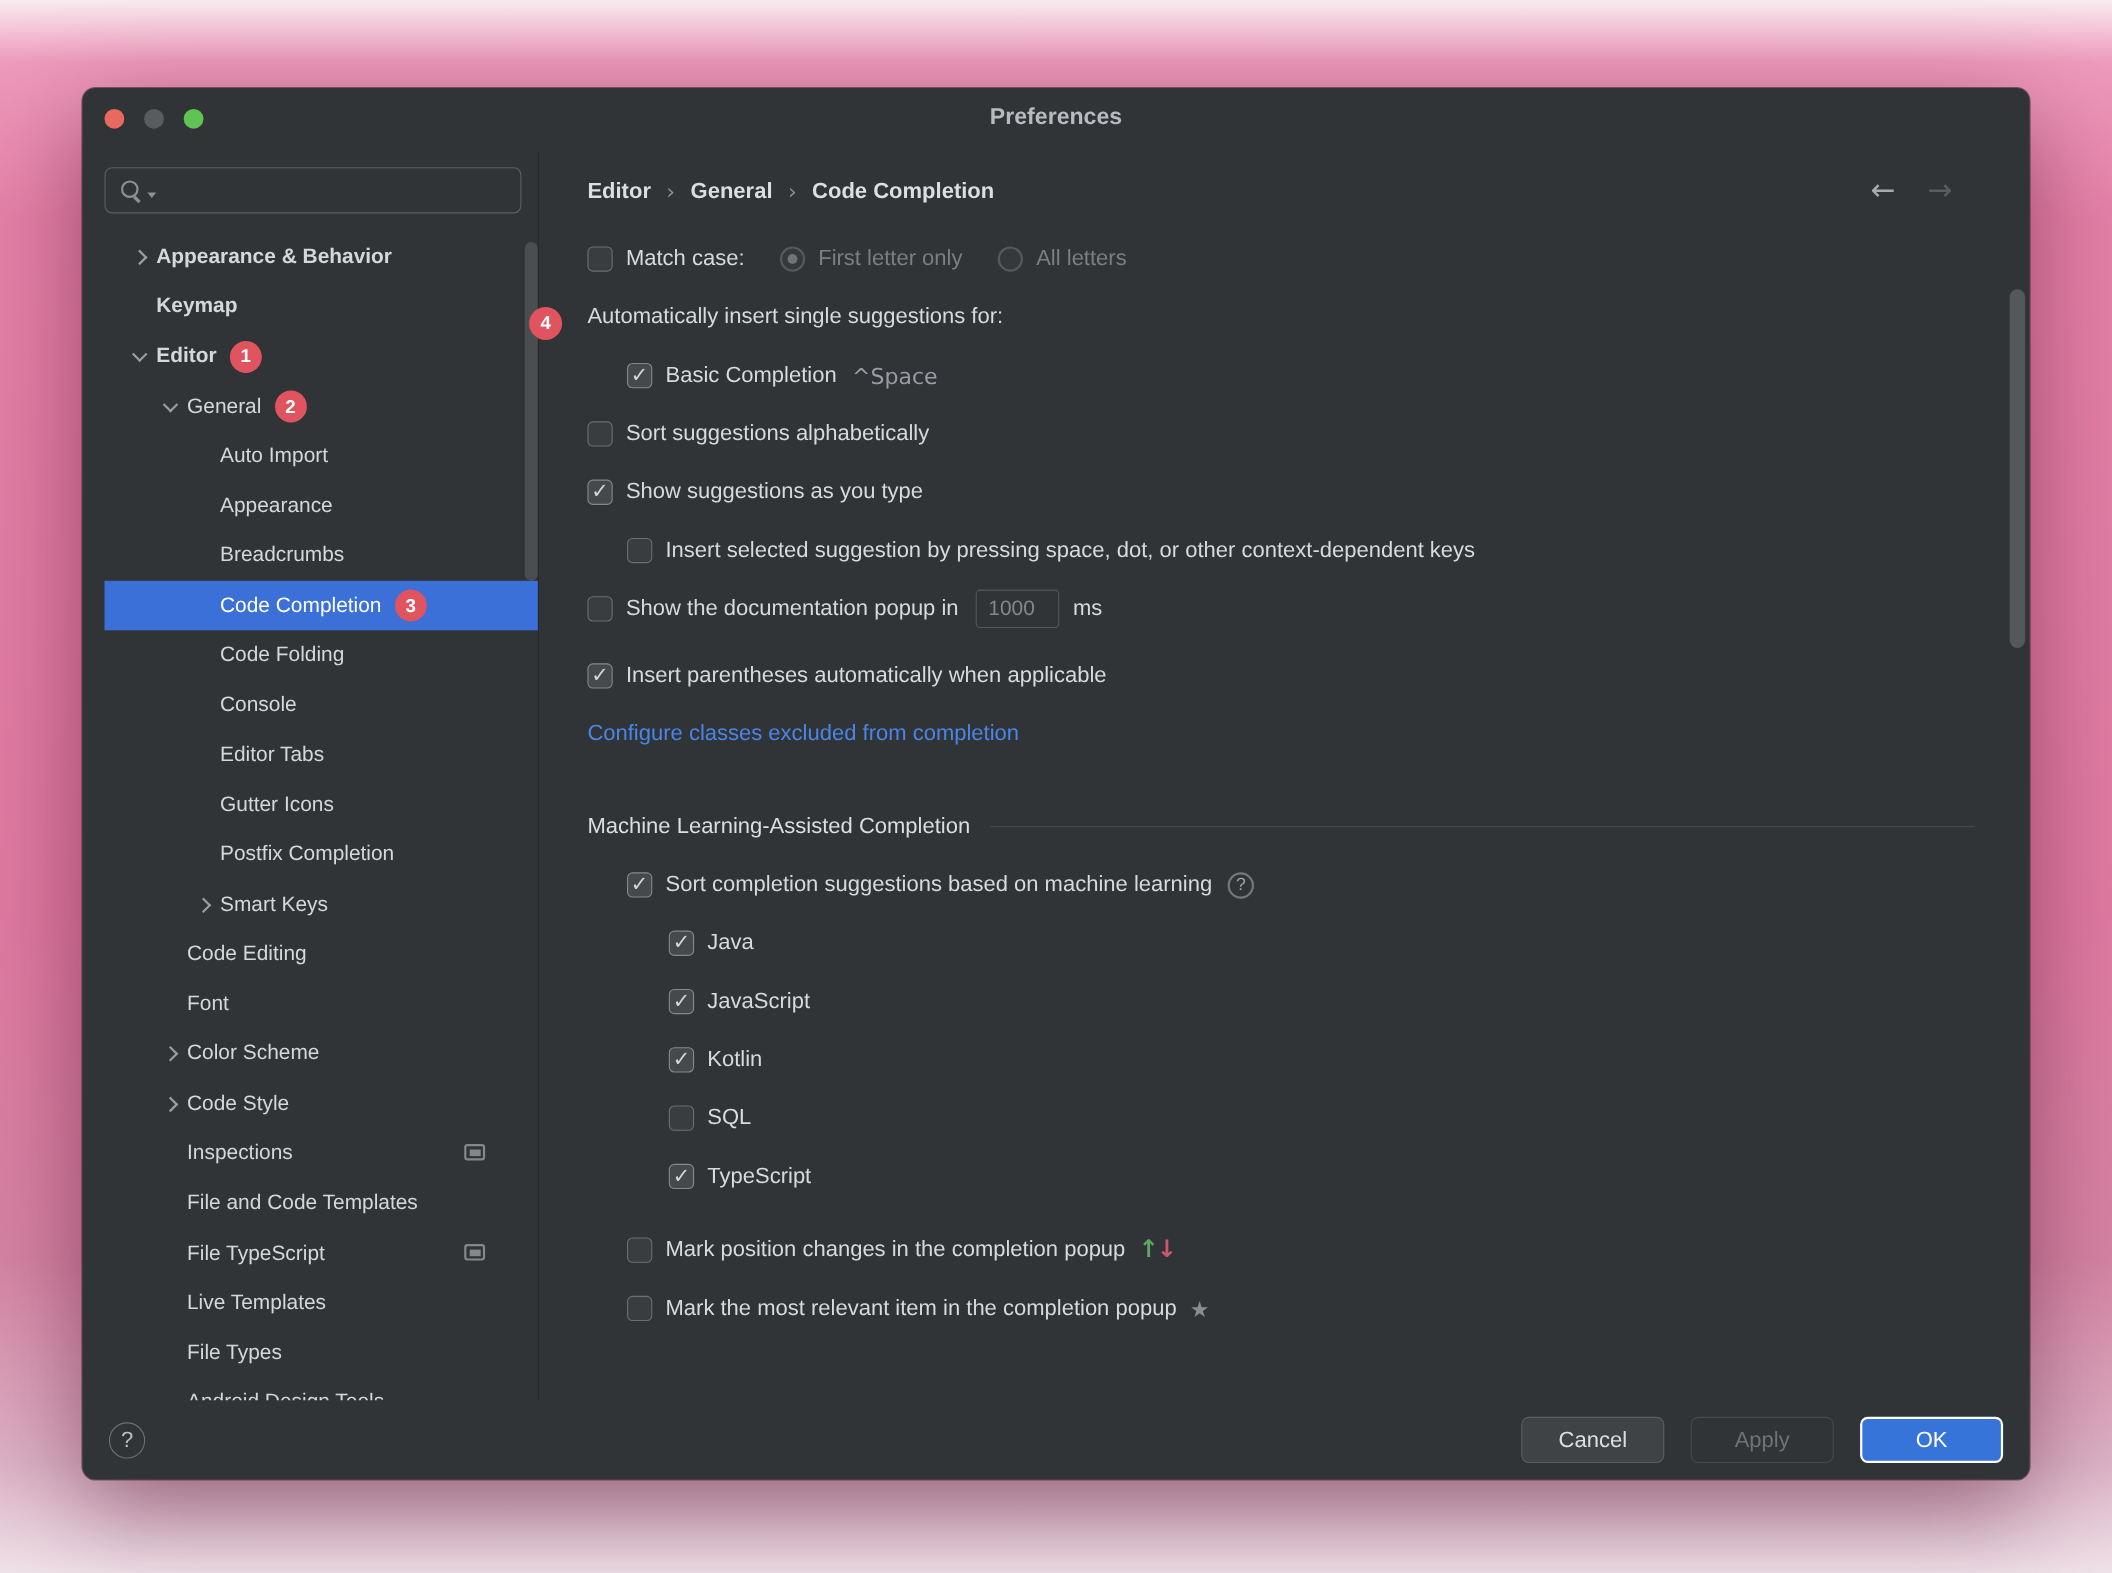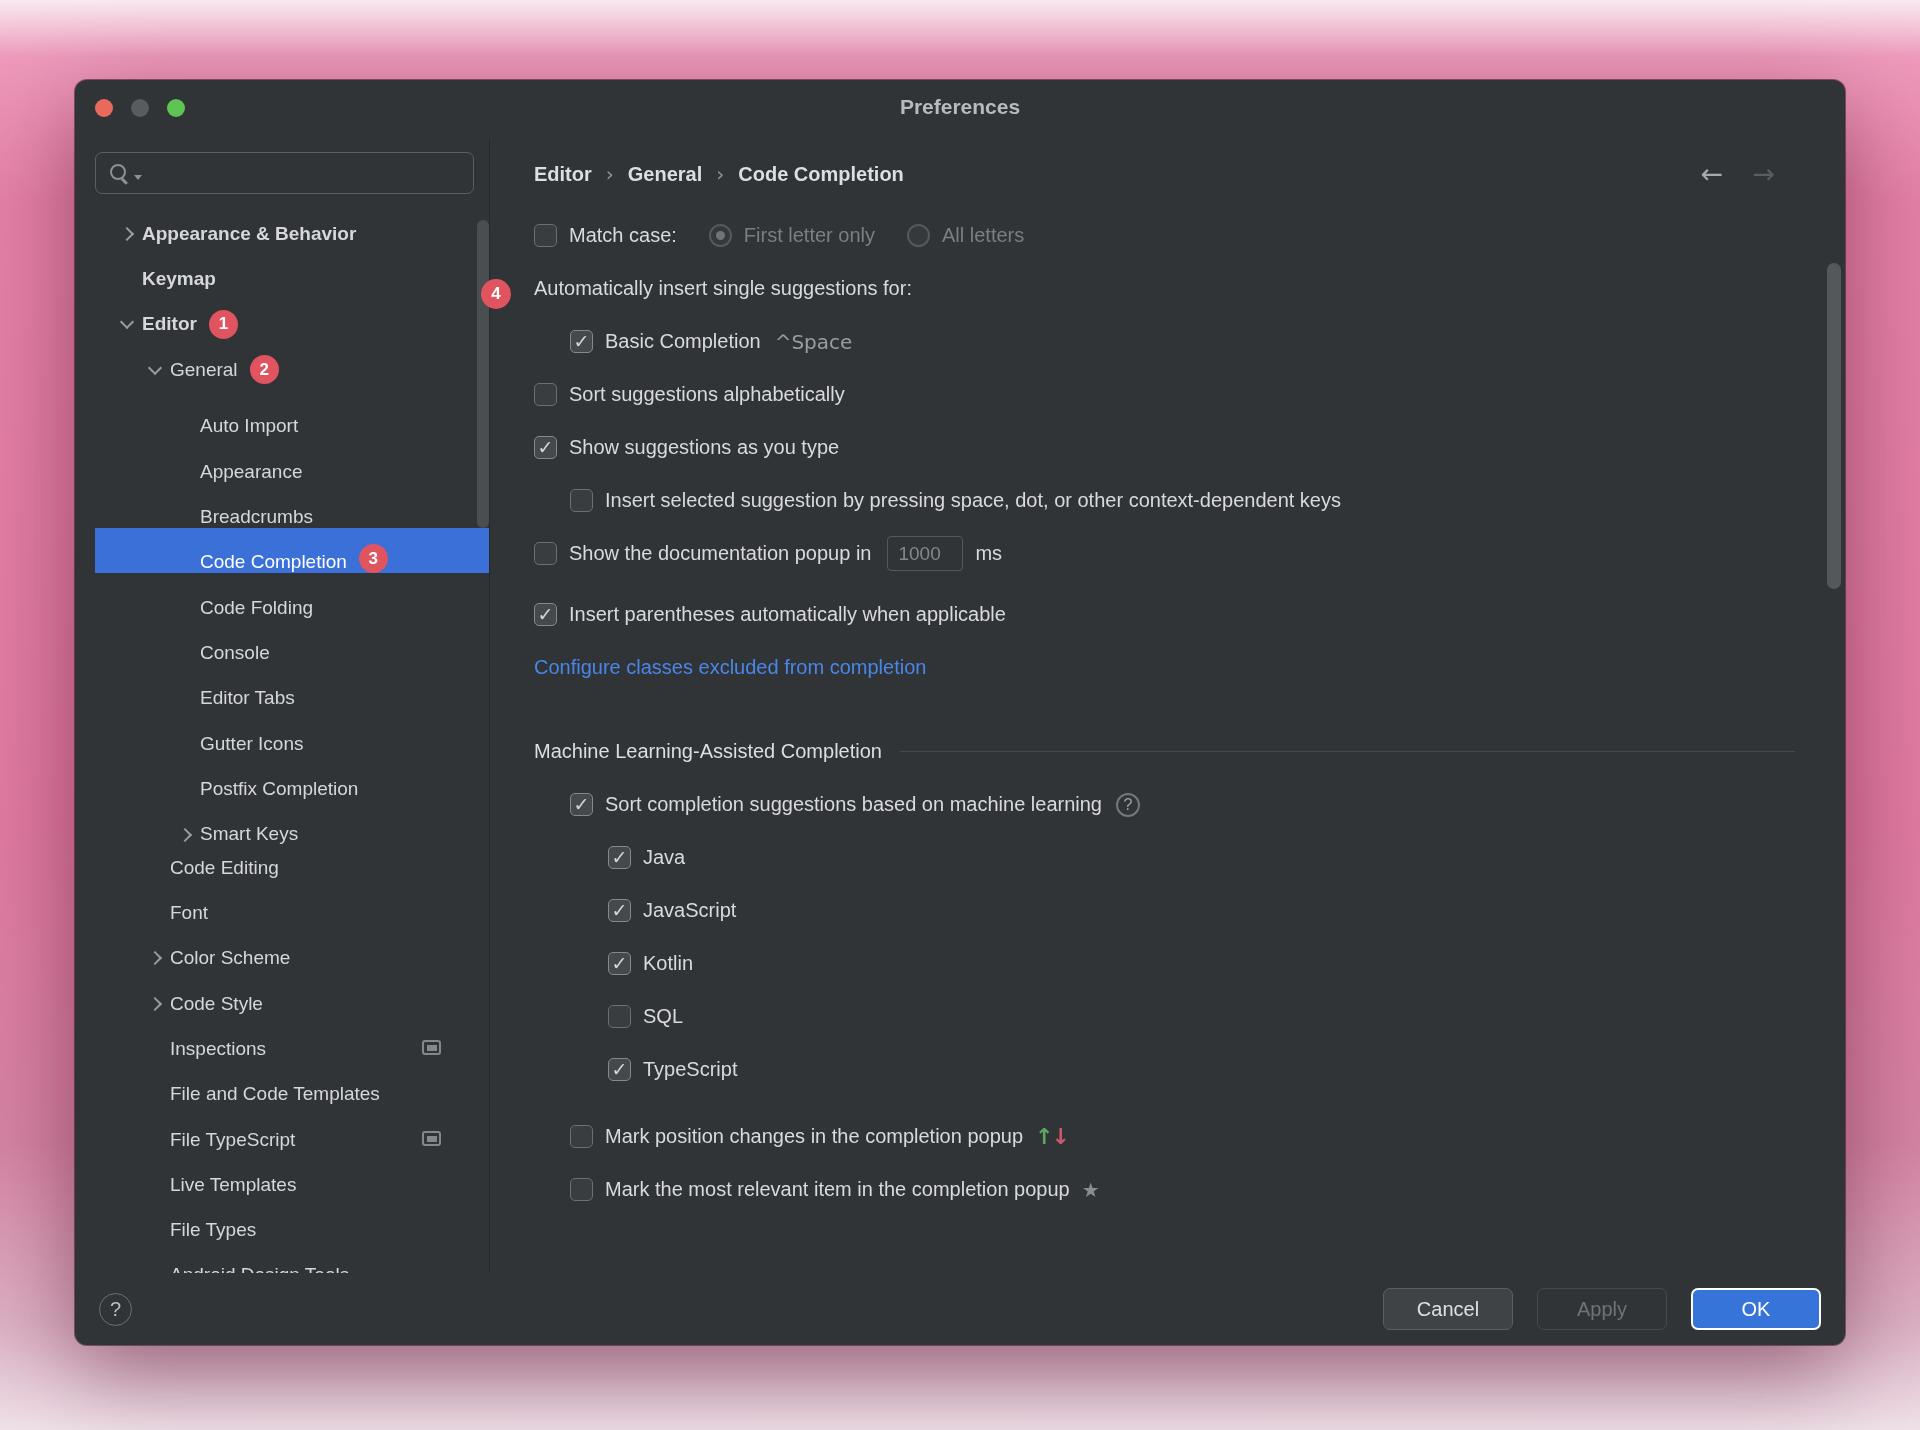"Auto Import" .srow.lvl2 { align-items: flex-end -> none }
